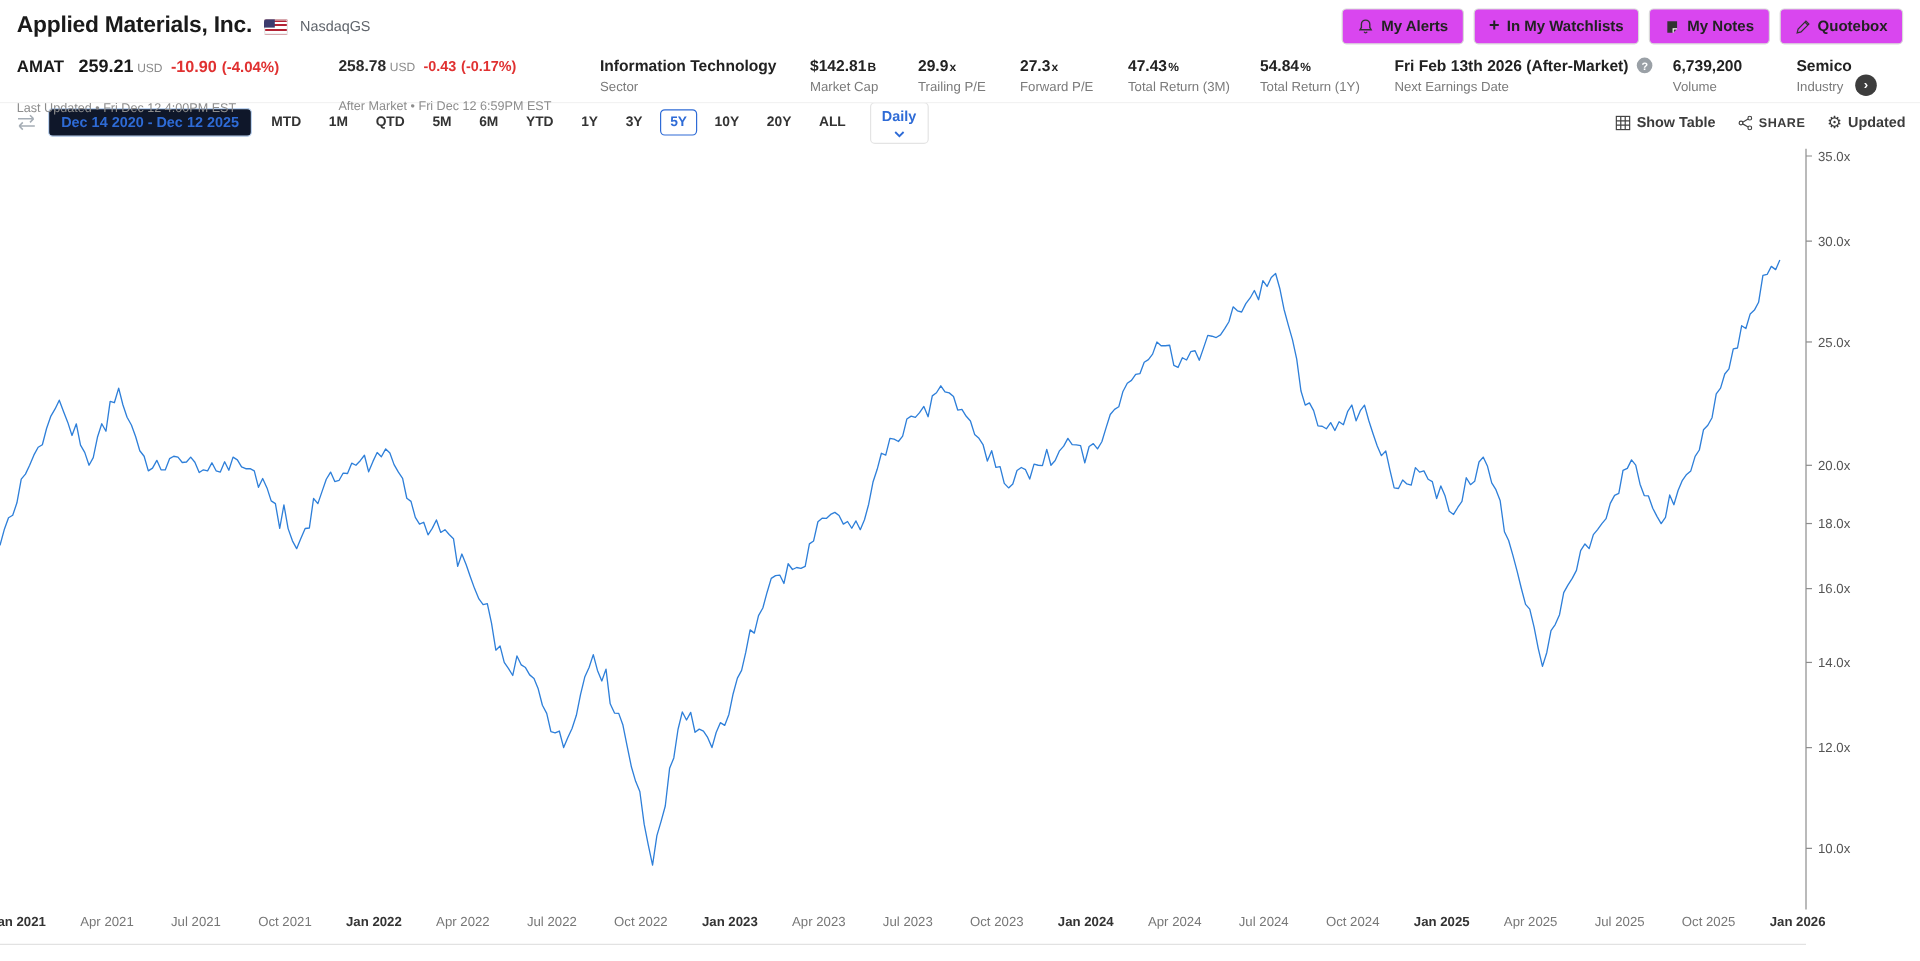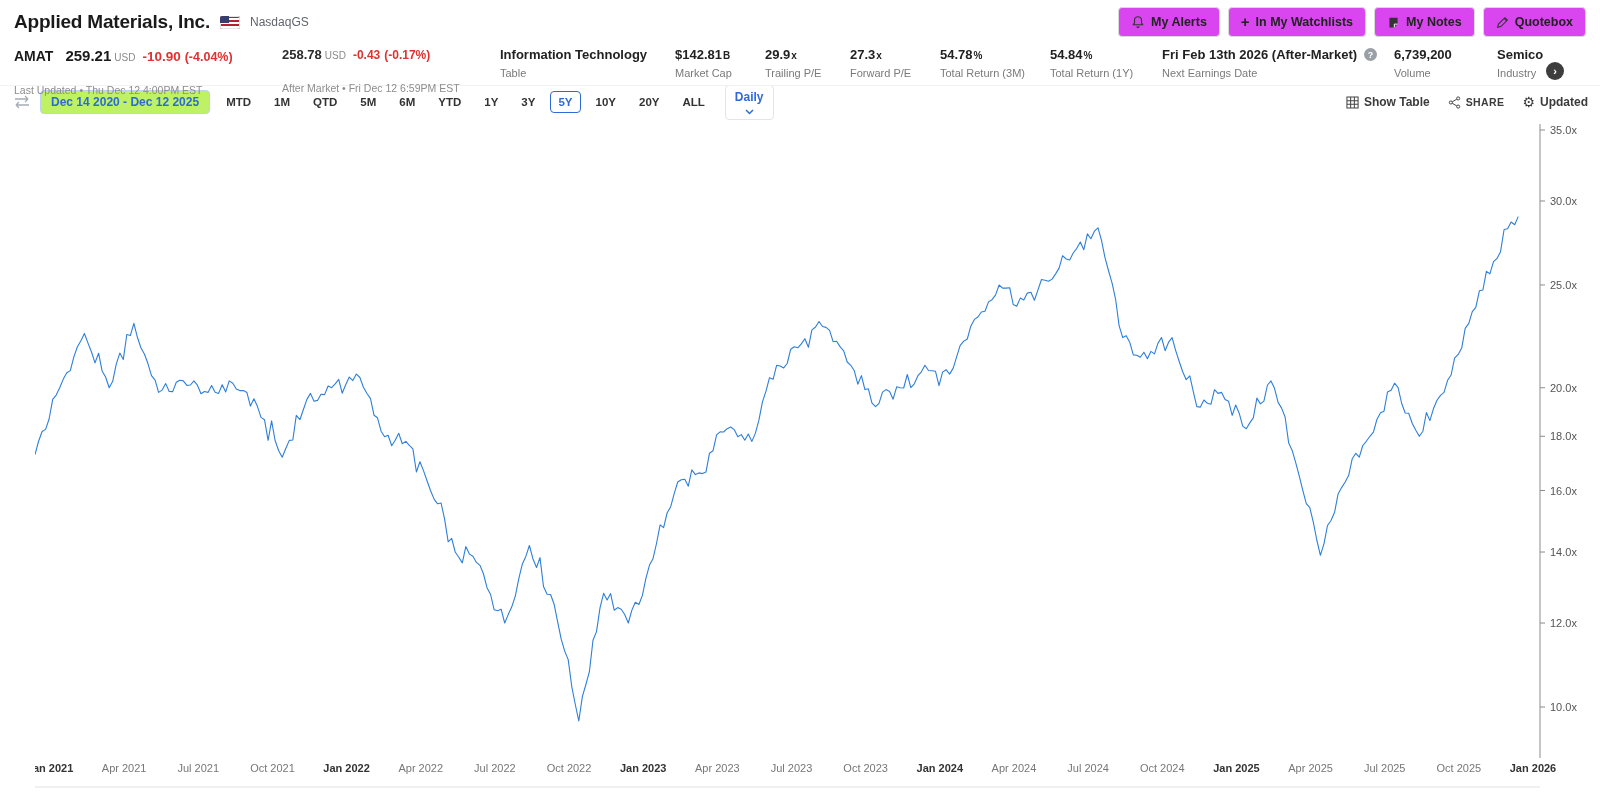"54.78" span { text: 54.78 -> 47.43 }
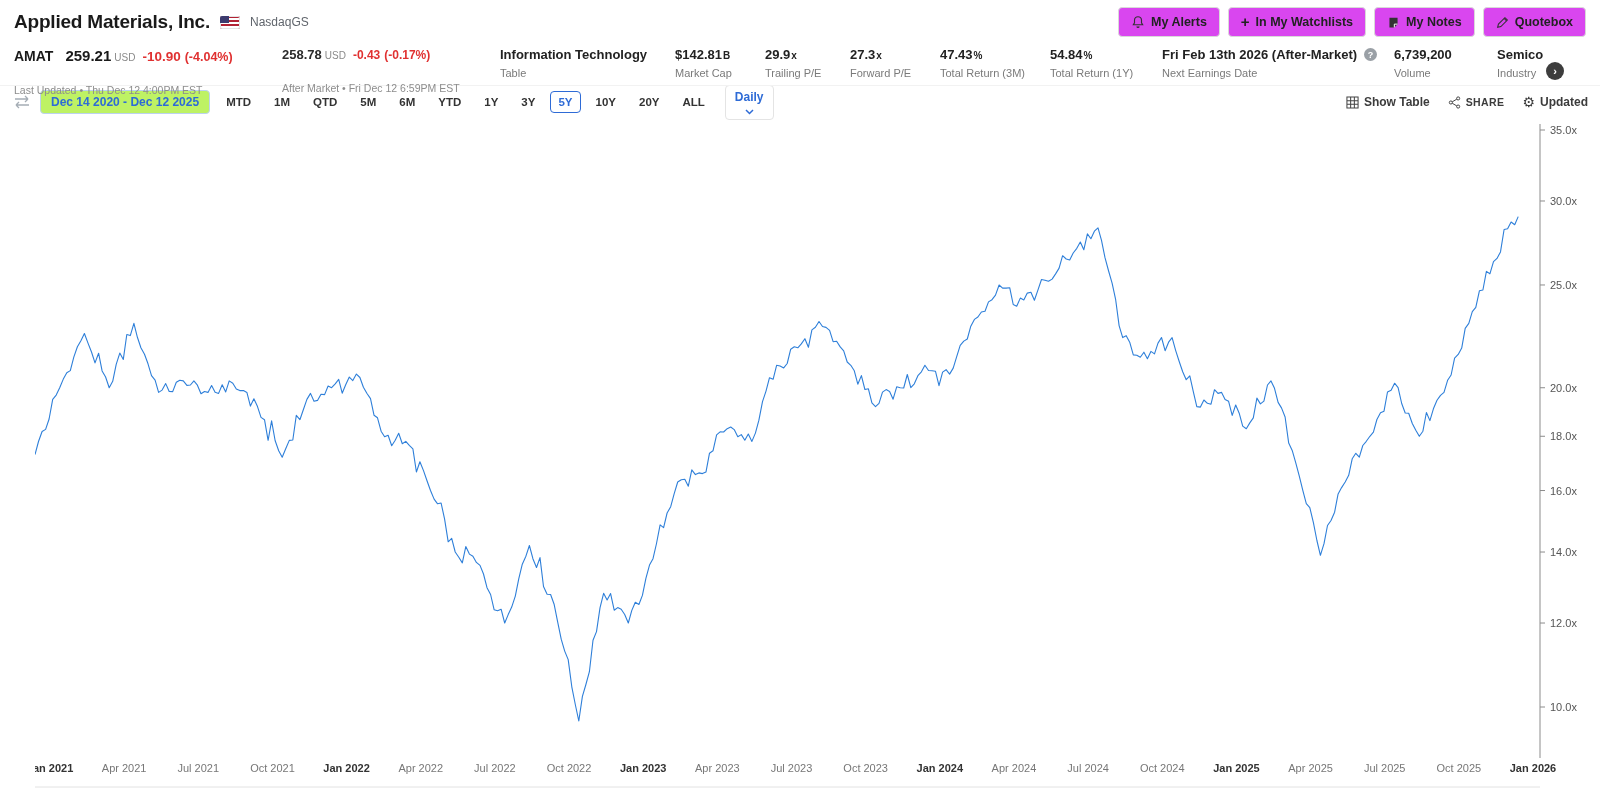"Table" div.stat-label { text: Table -> Sector }
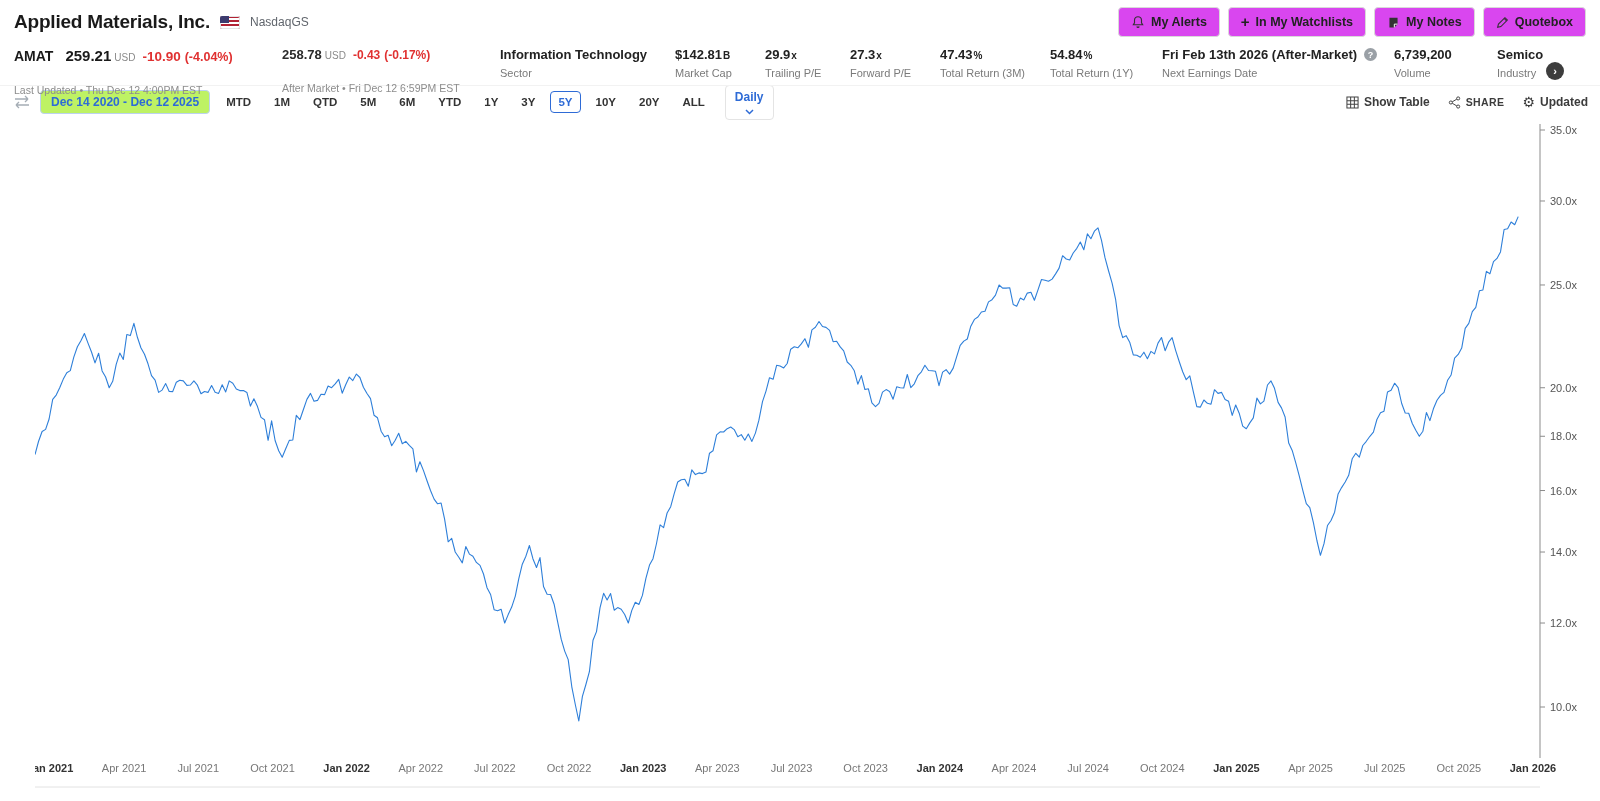"Last Updated • Thu Dec" div.sub { text: Thu -> Fri }
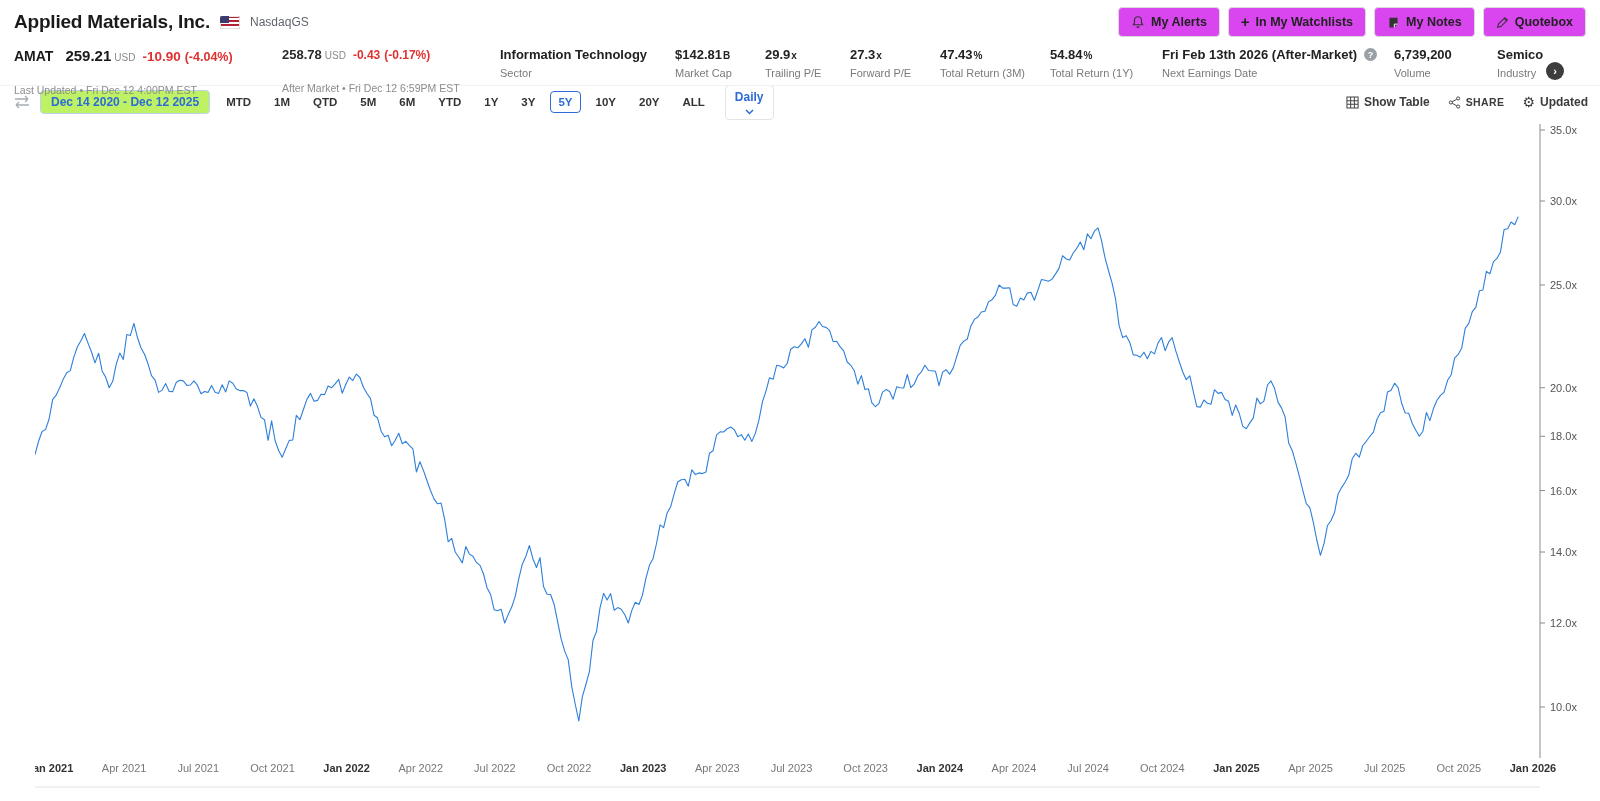"Dec 14 2020 - Dec" .drange { background: #bef264 -> #0f172a }
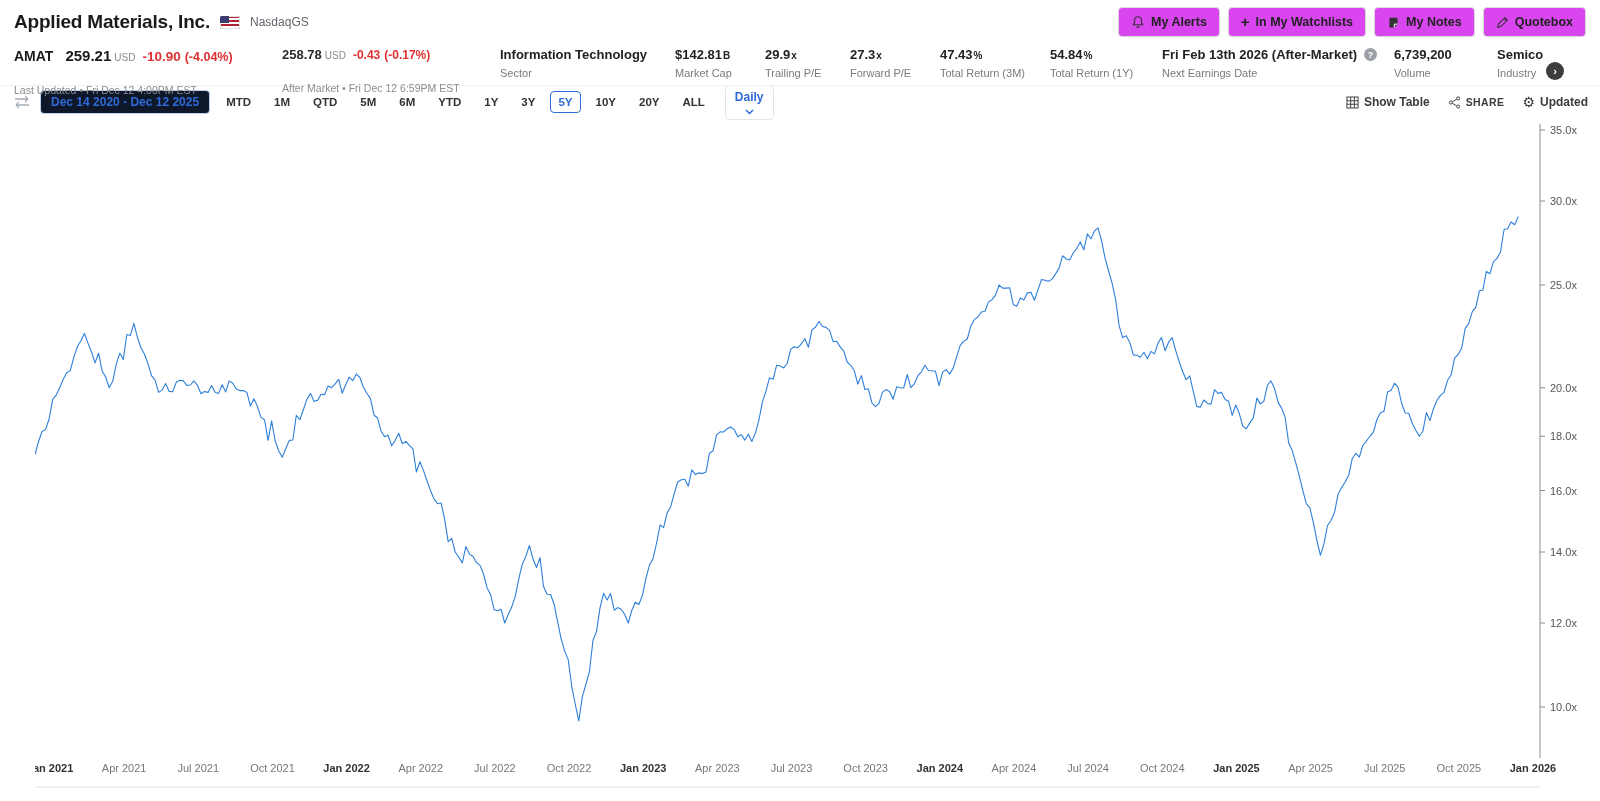"Show Table" .tright { align-items: center -> flex-end }
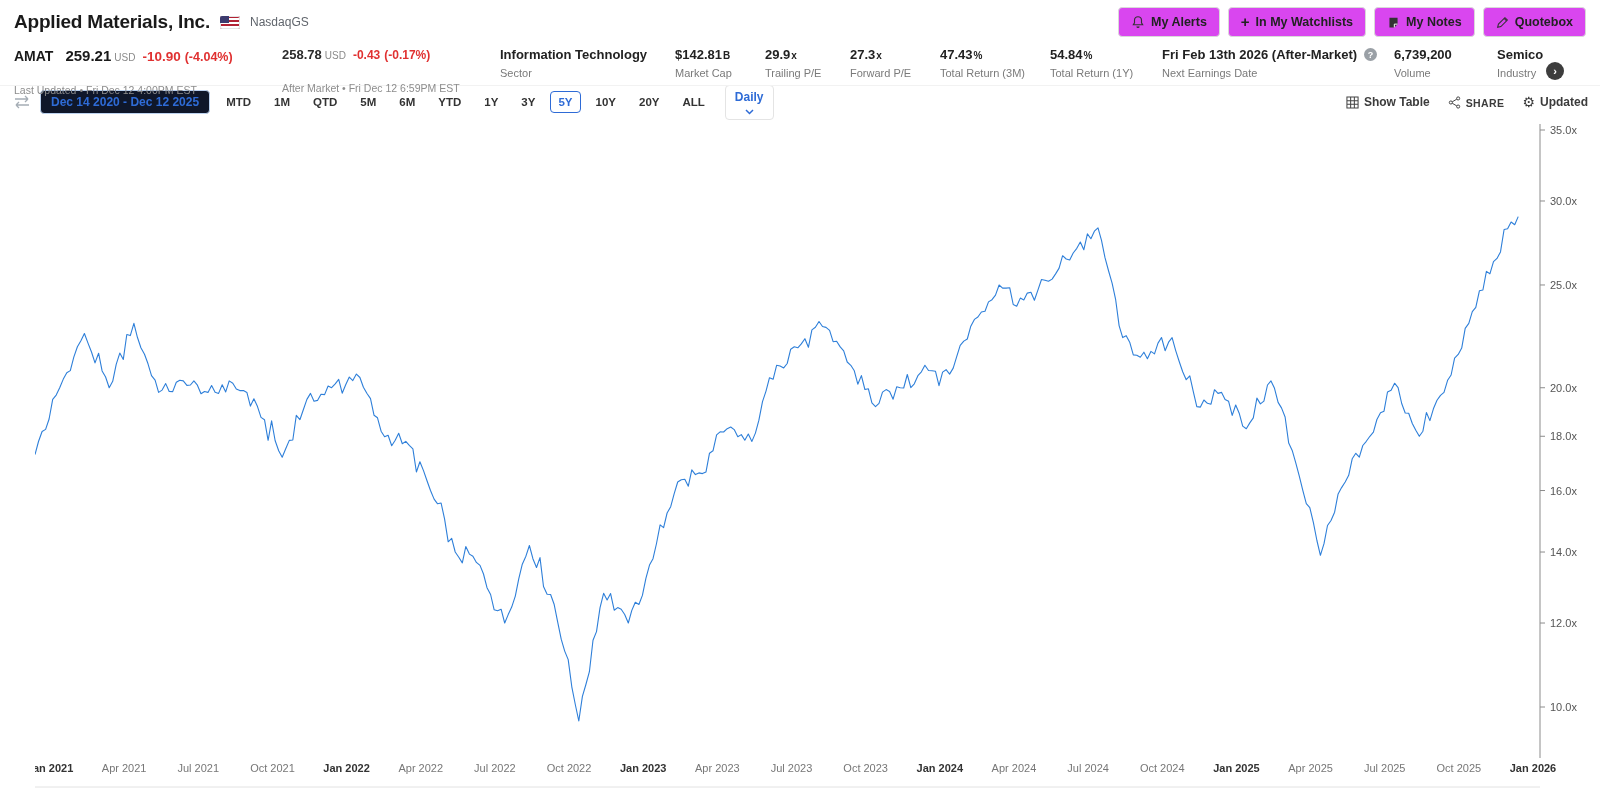"35.0x" .chart { margin-left: 35px -> none }
